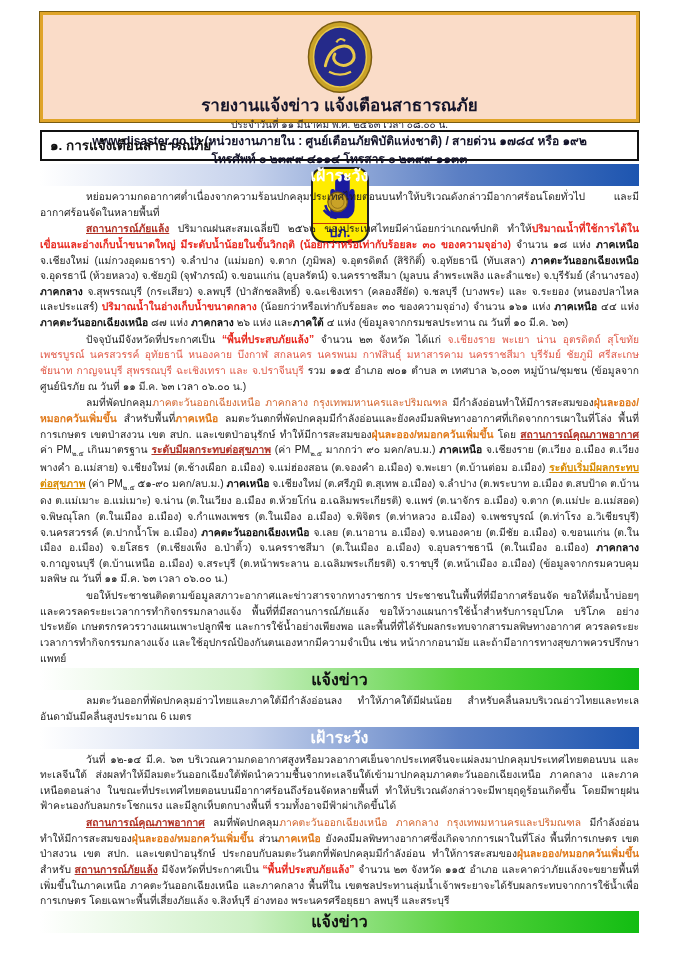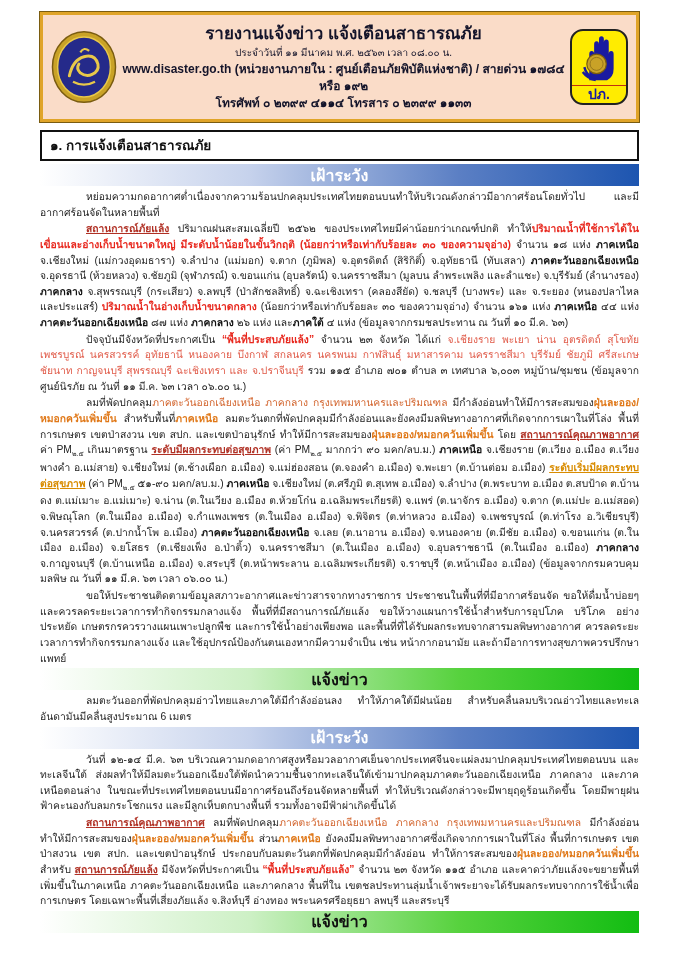"รายงานแจ้งข่าว แจ้งเตือนสาธารณภัย" .header-box { flex-direction: none -> column }
